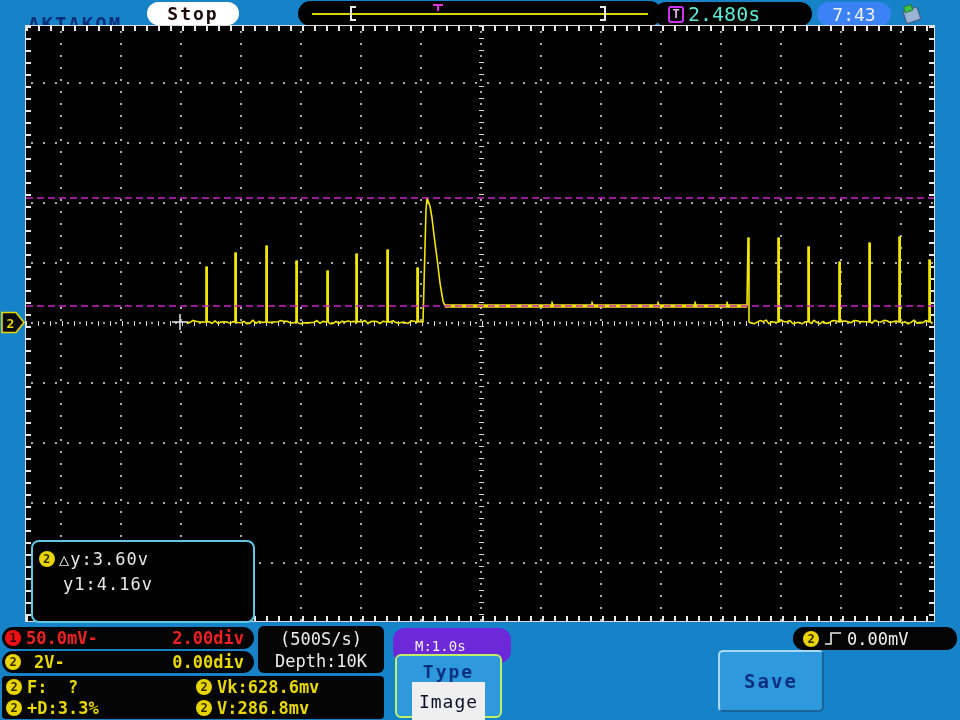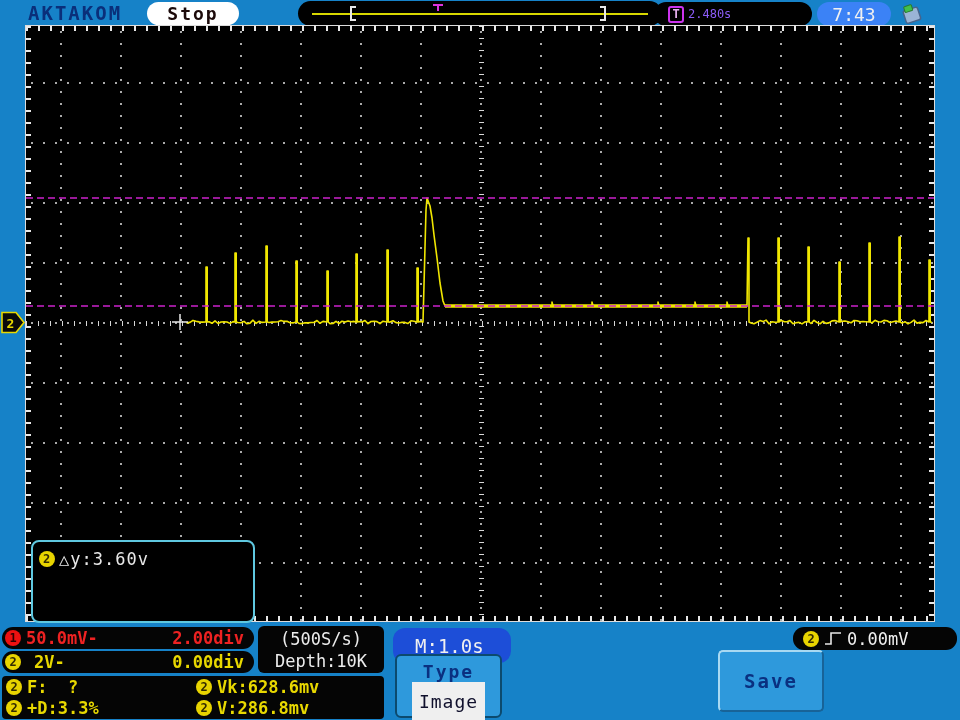"AKTAKOM" .brand { top: 2px -> 13px }
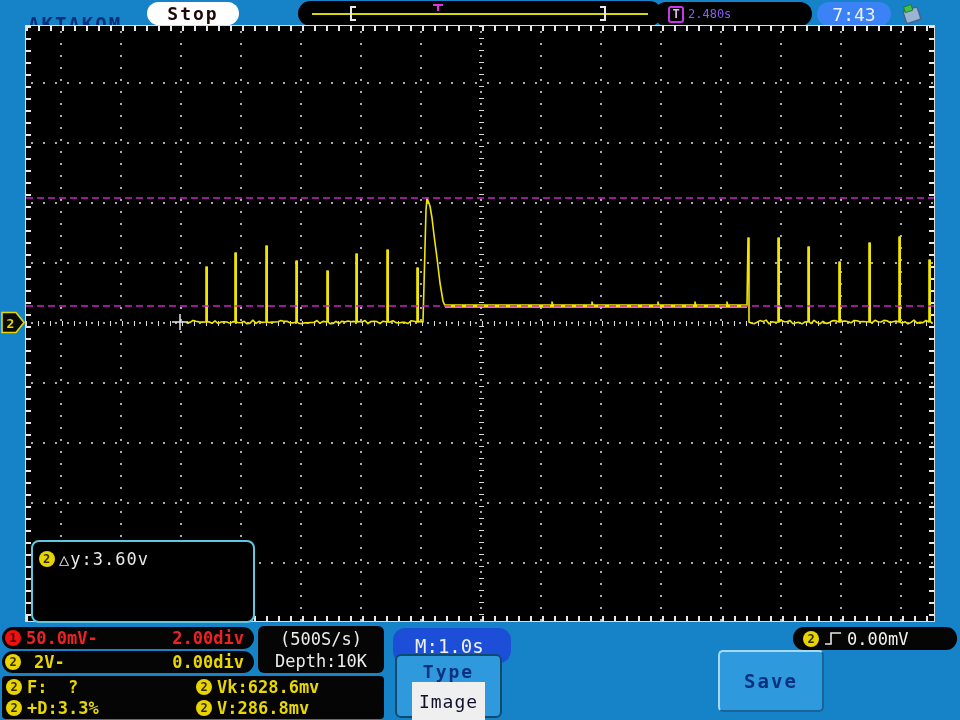"2.480s" .trig-time-text { color: #8b5cf6 -> #5eead4; font-size: 12px -> 20px }
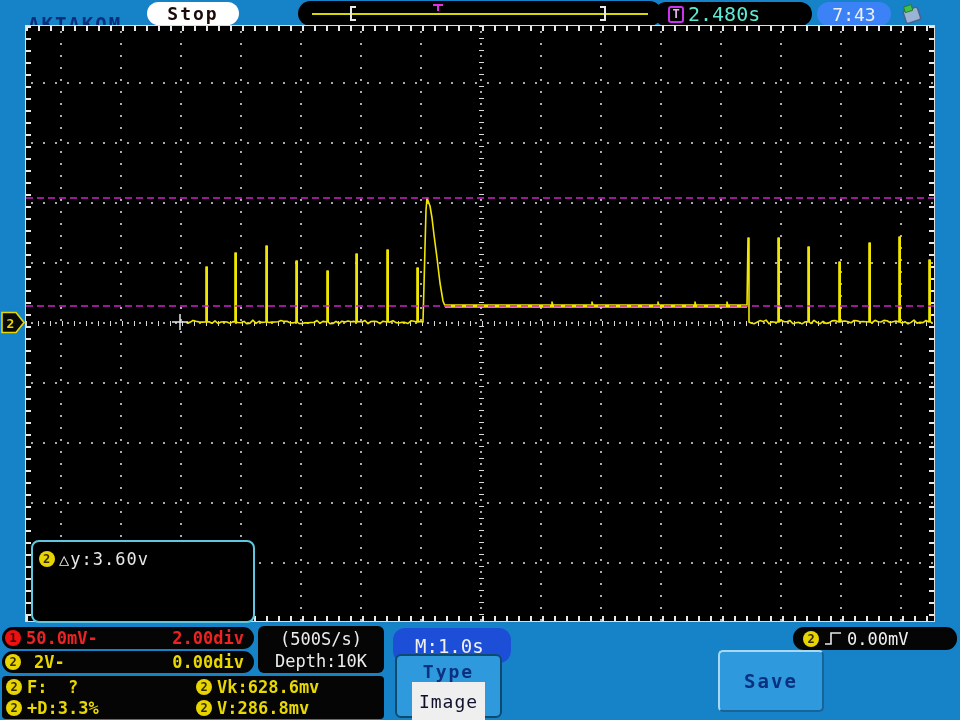"y1:4.16v" div.cursor-row { html: none -> <div><span>y1:4.16v</span></div> }
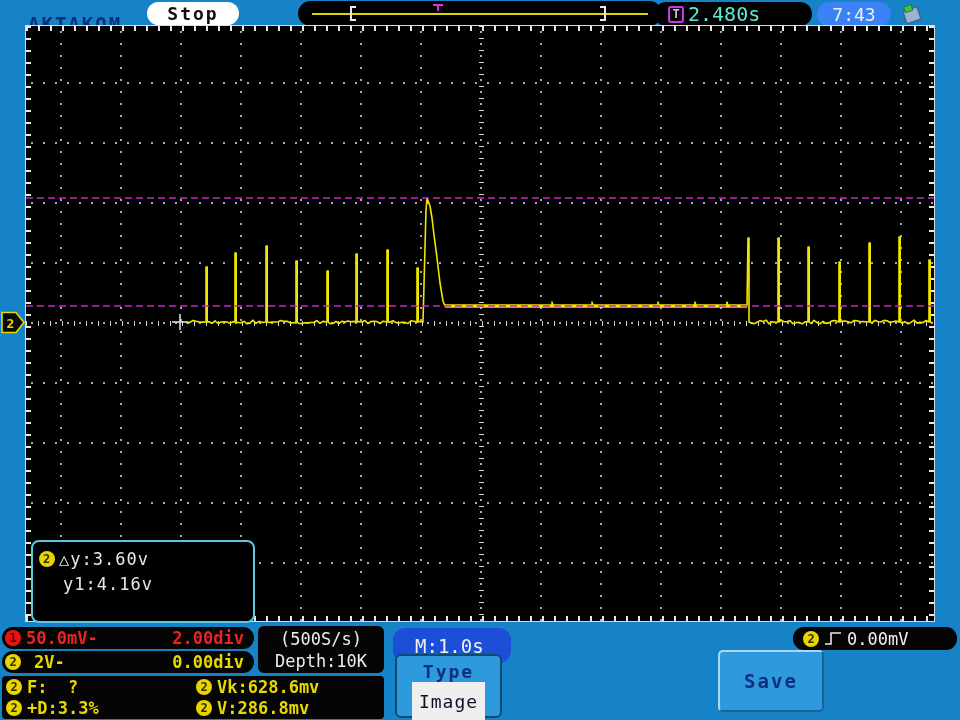"M:1.0s" .m-pill { background: #1d4ed8 -> #6d28d9; font-size: 19px -> 14px }
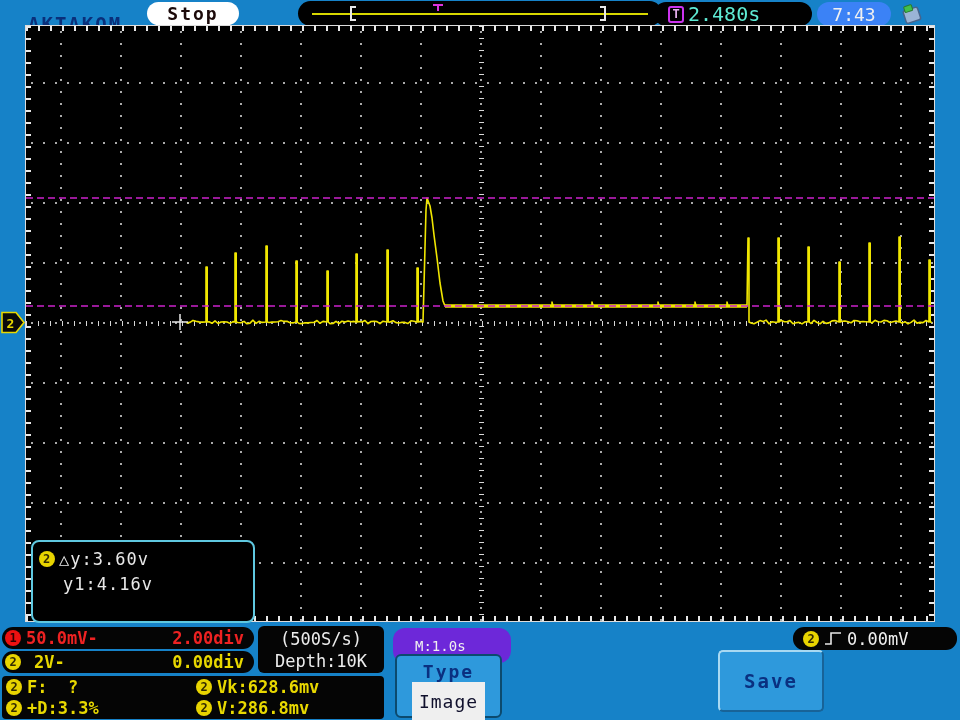"Type" .type-panel { border: 2px solid #0c4a6e -> 2px solid #bef264 }
